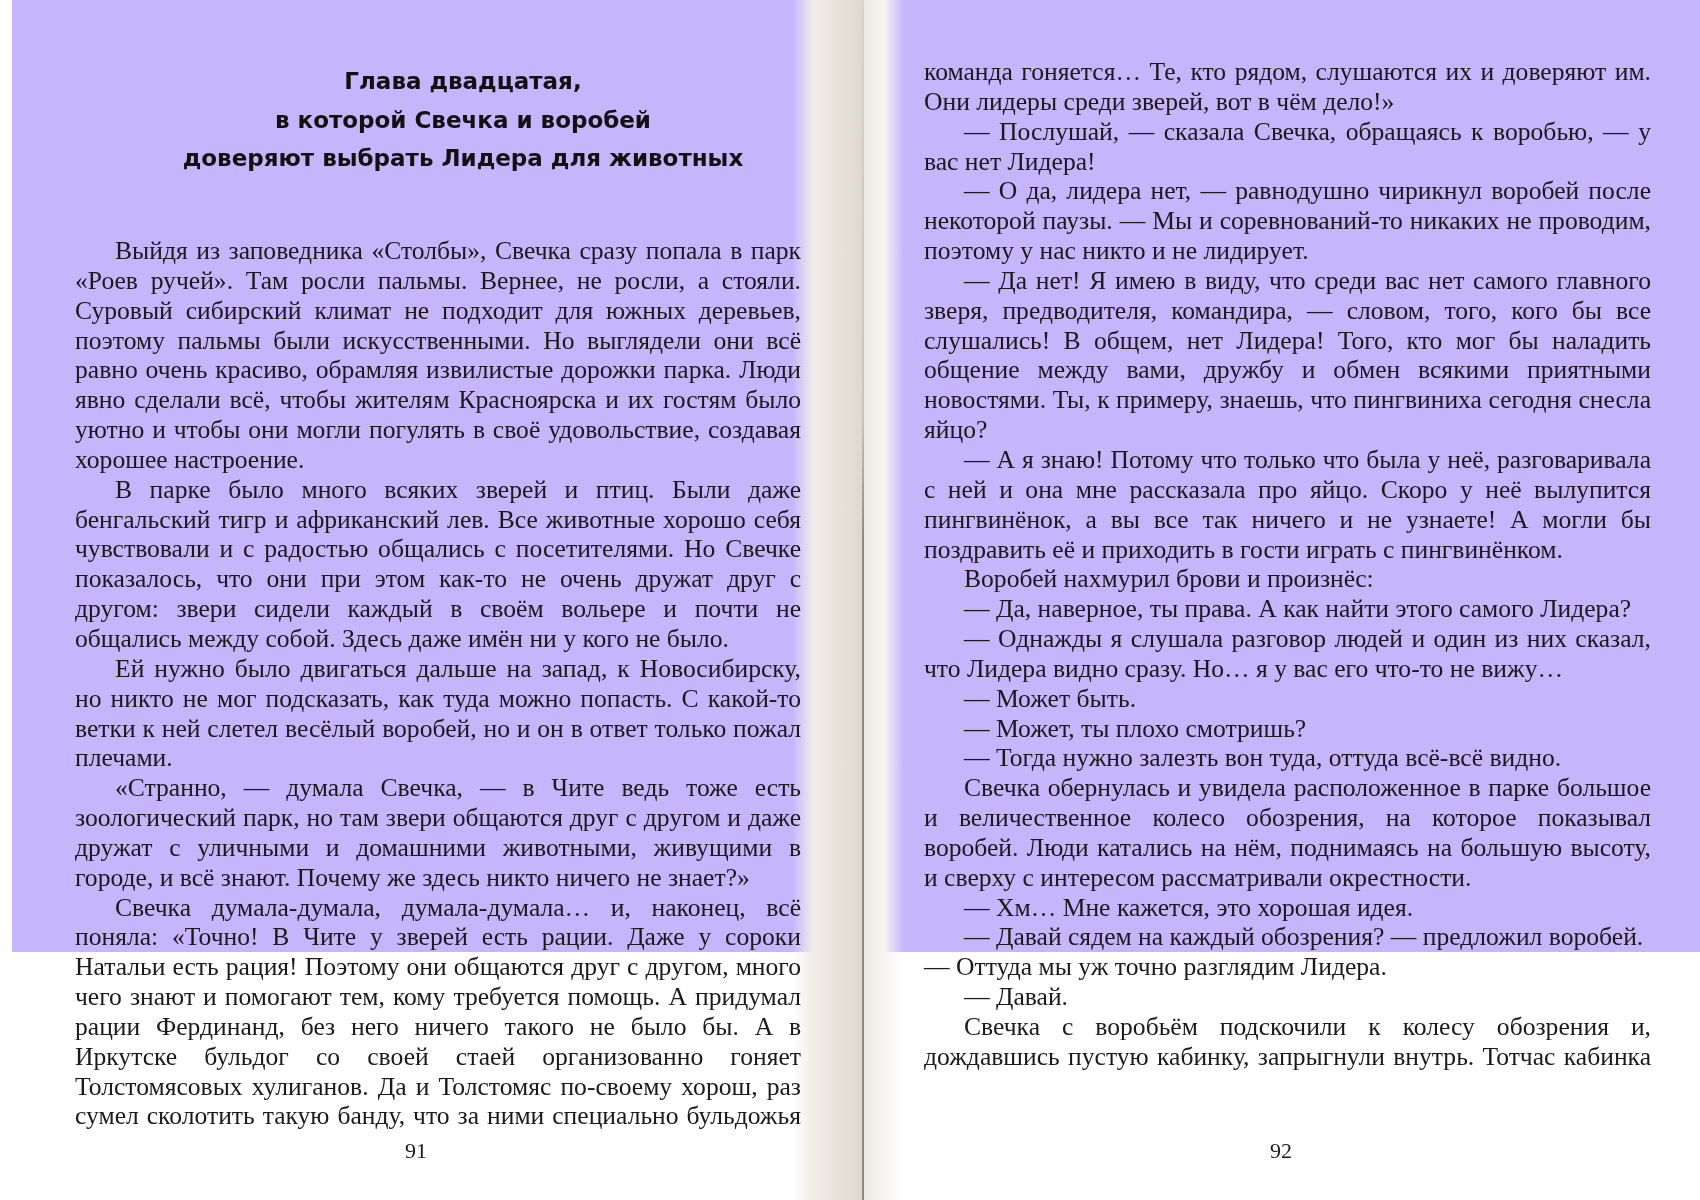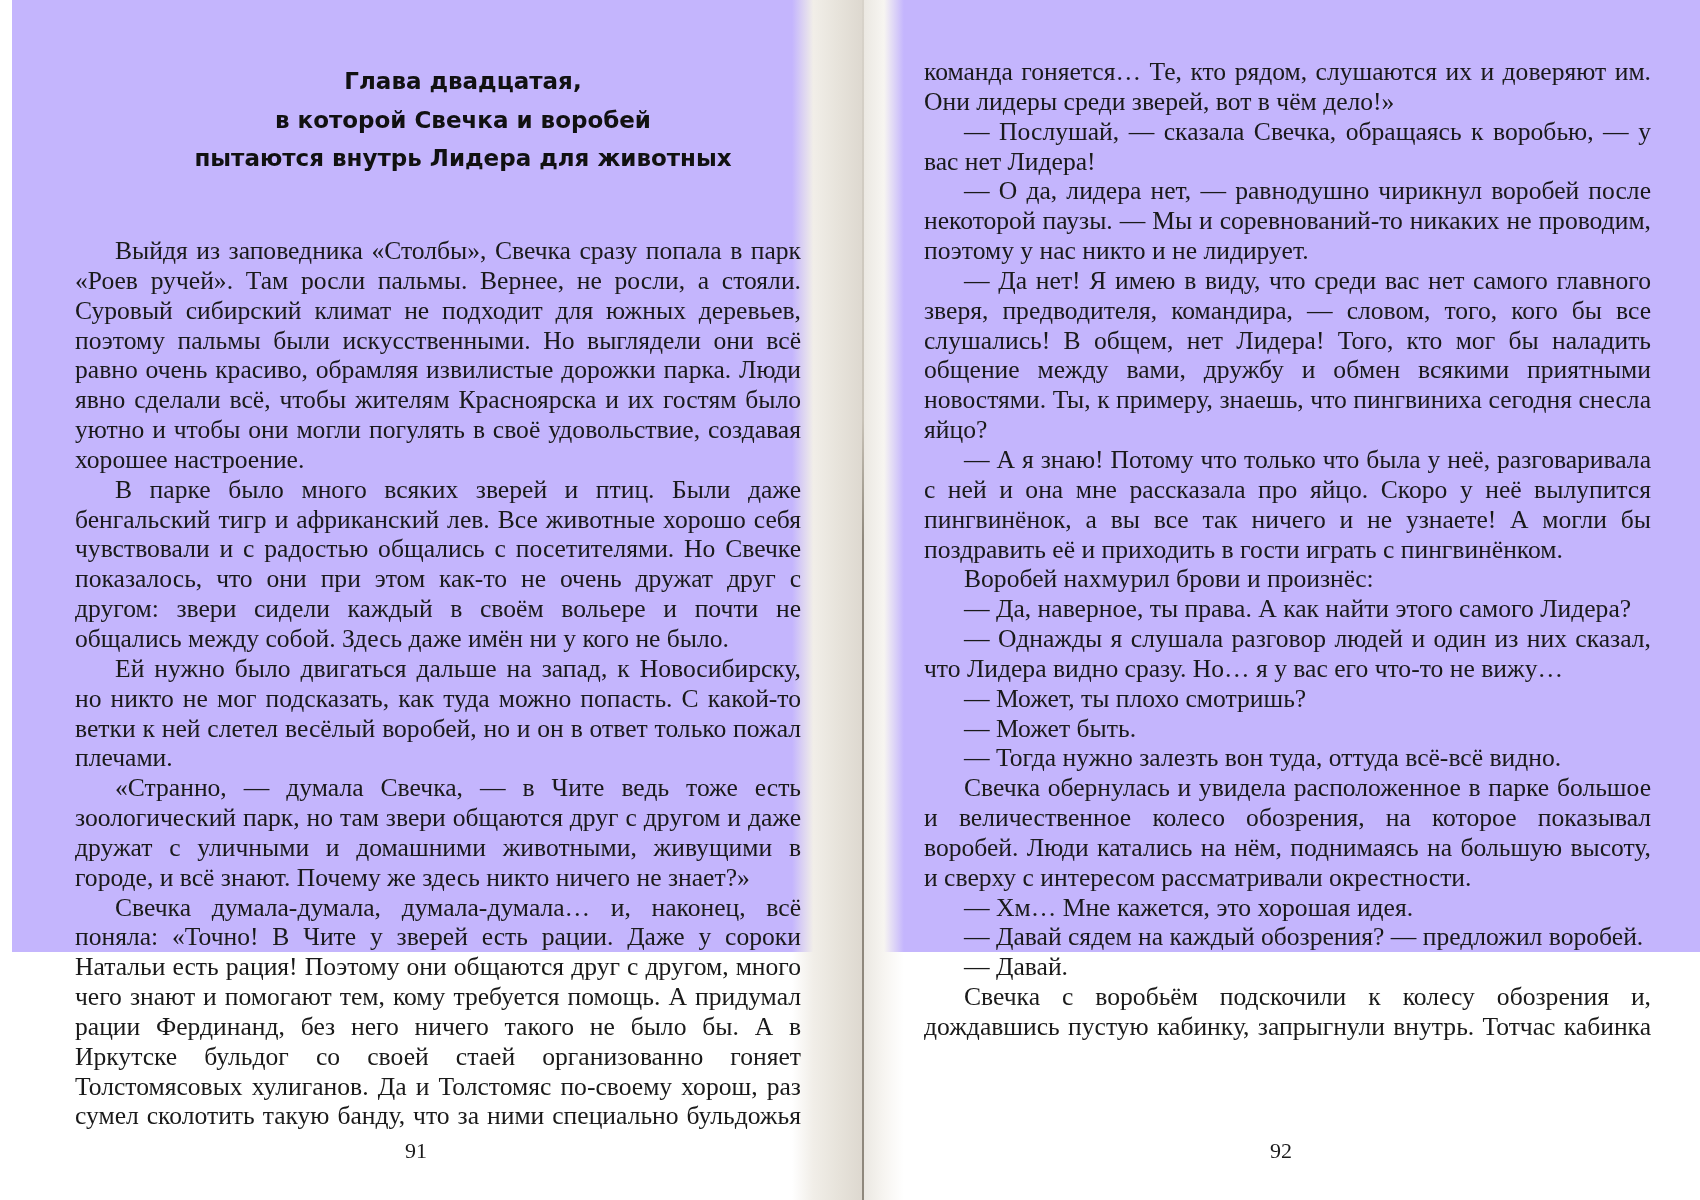"пытаются внутрь Лидера для животных" div { text: пытаются внутрь -> доверяют выбрать }
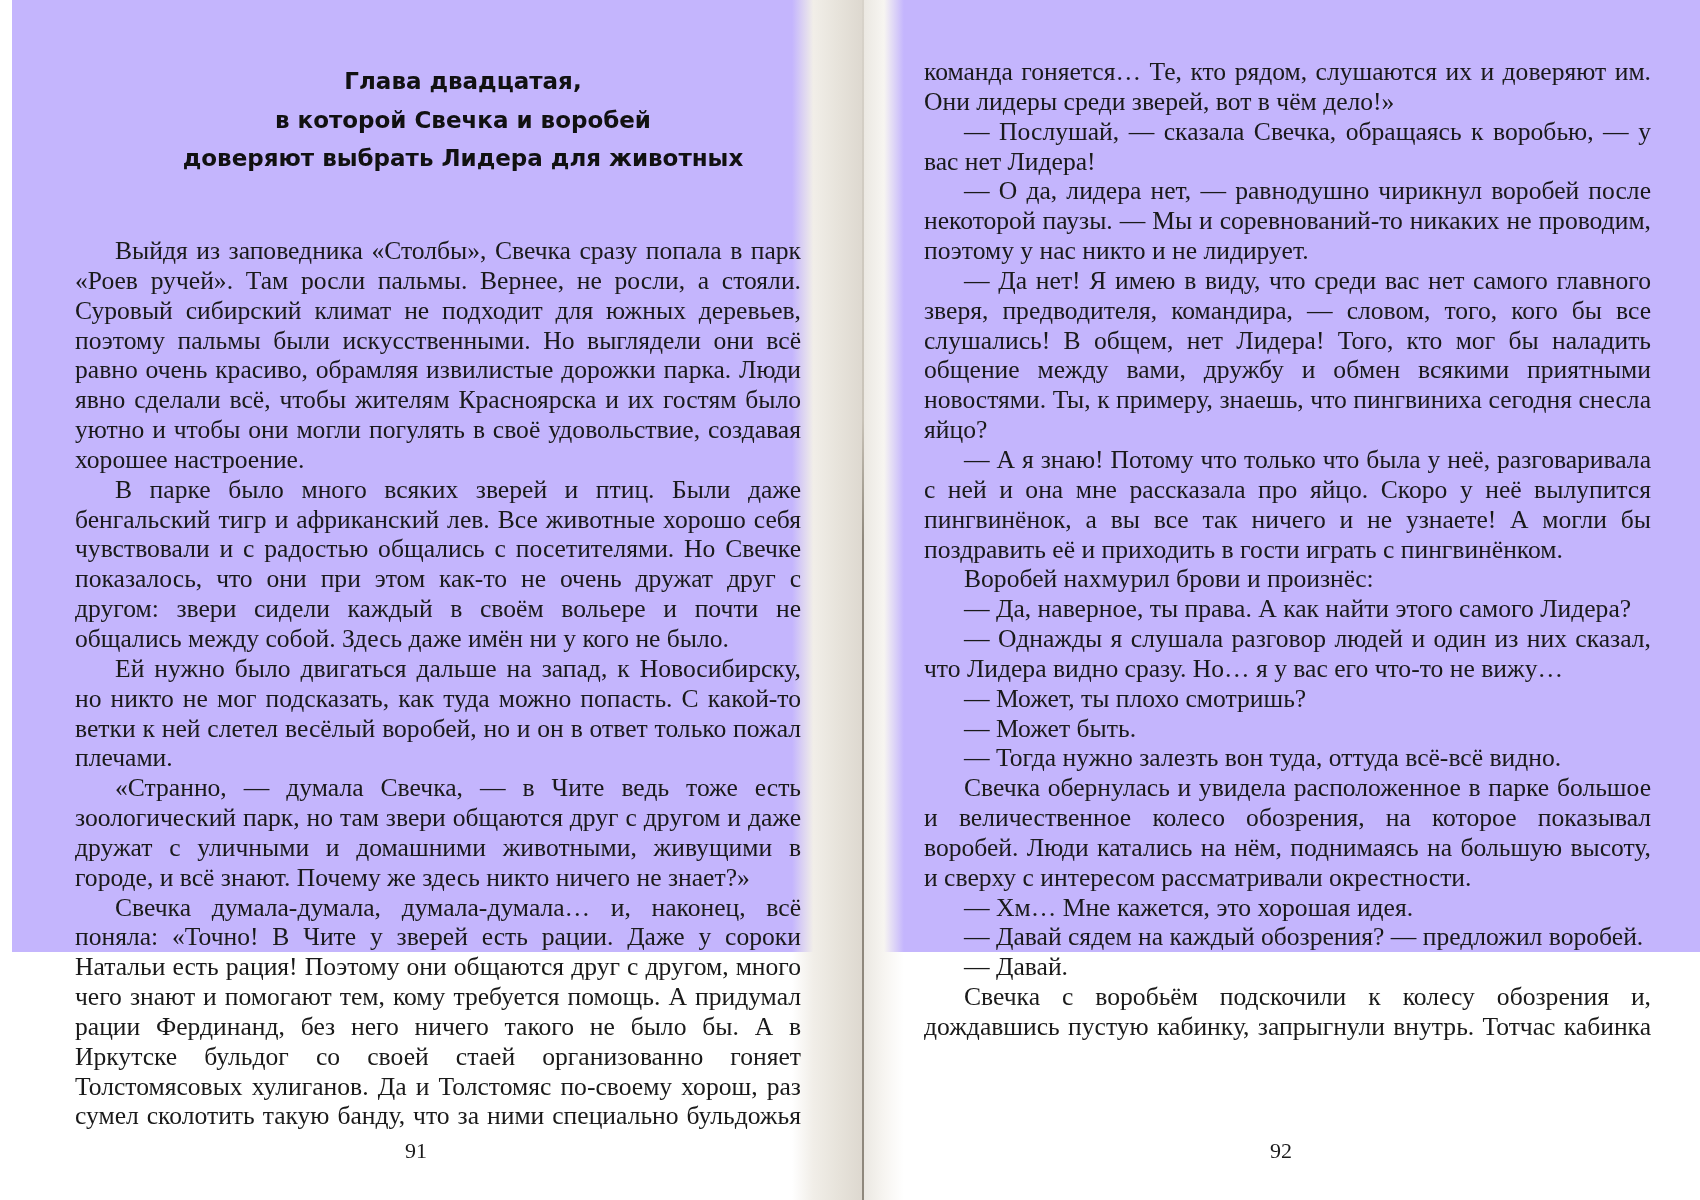"— Может, ты плохо смотришь?" p { order: before "— Может быть." -> after "— Может быть." }
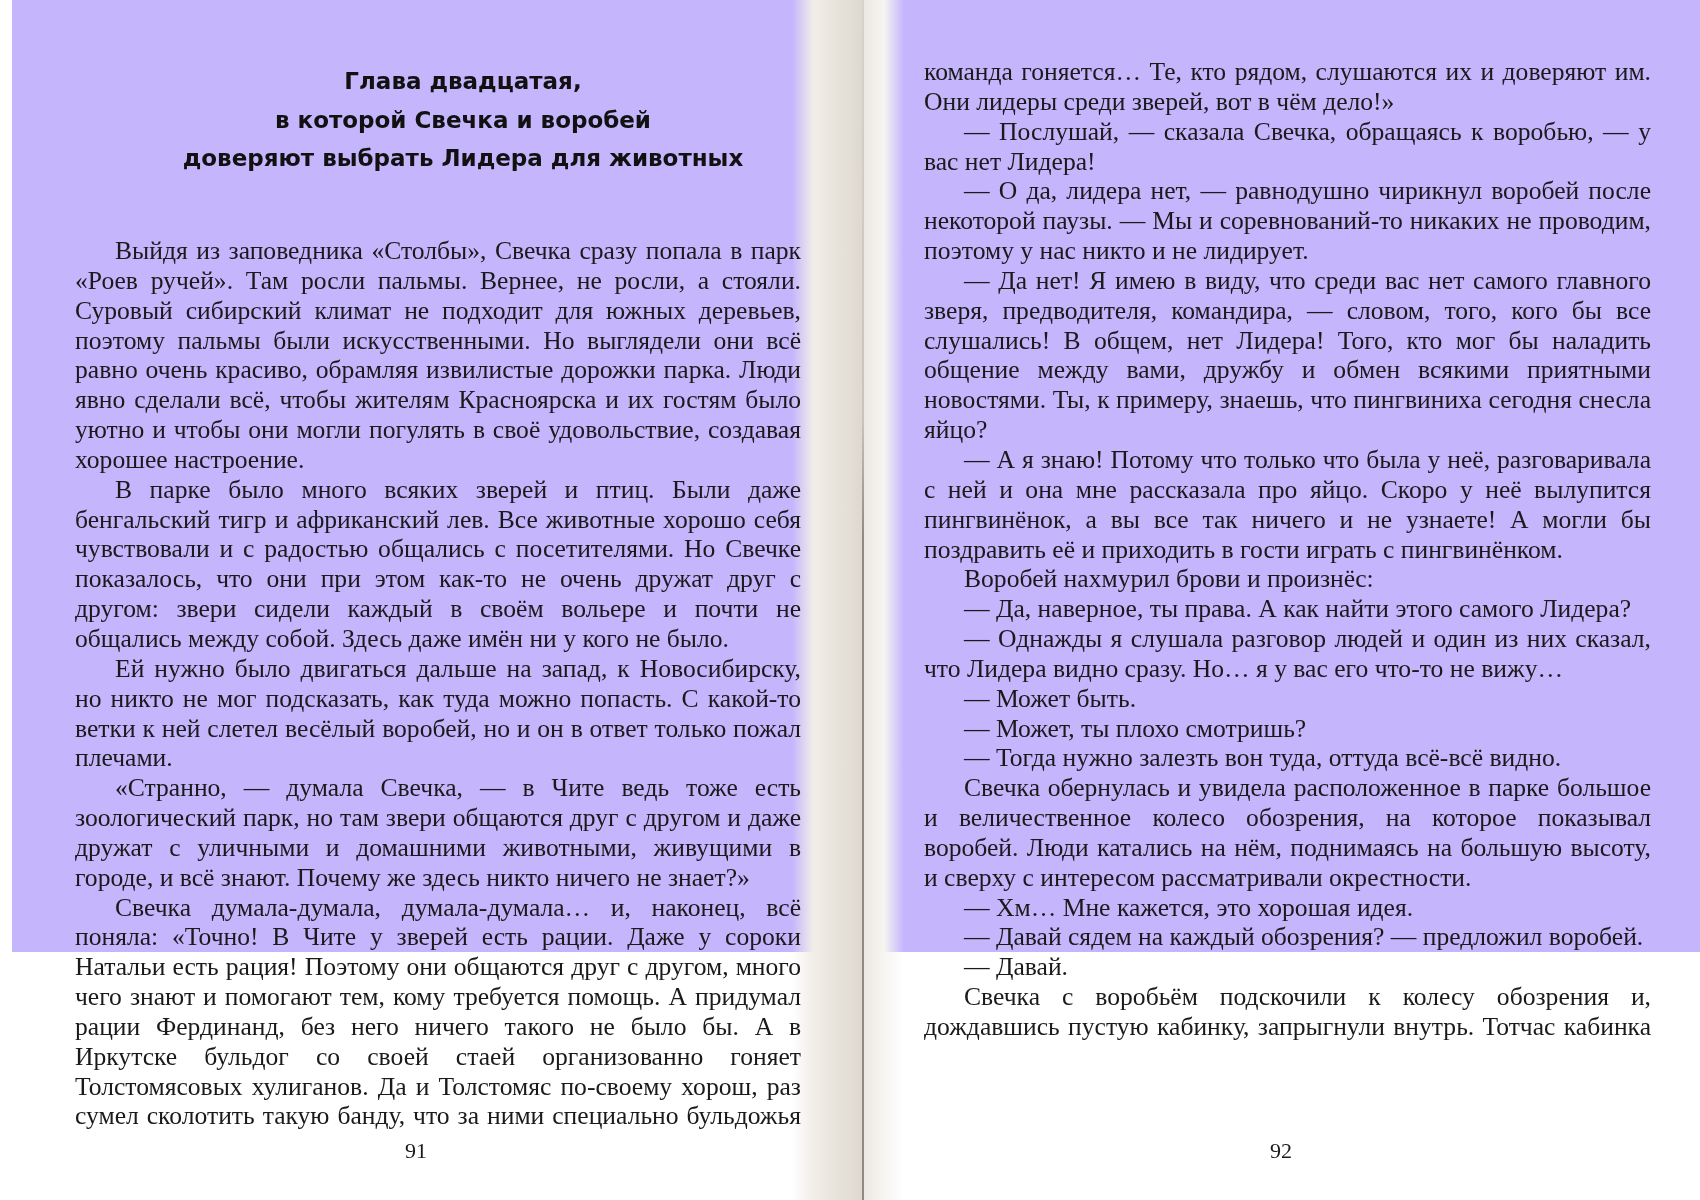"— Оттуда мы уж точно" p.noindent { html: none -> <p>— Оттуда мы уж точно разглядим Лидера.</p> }
